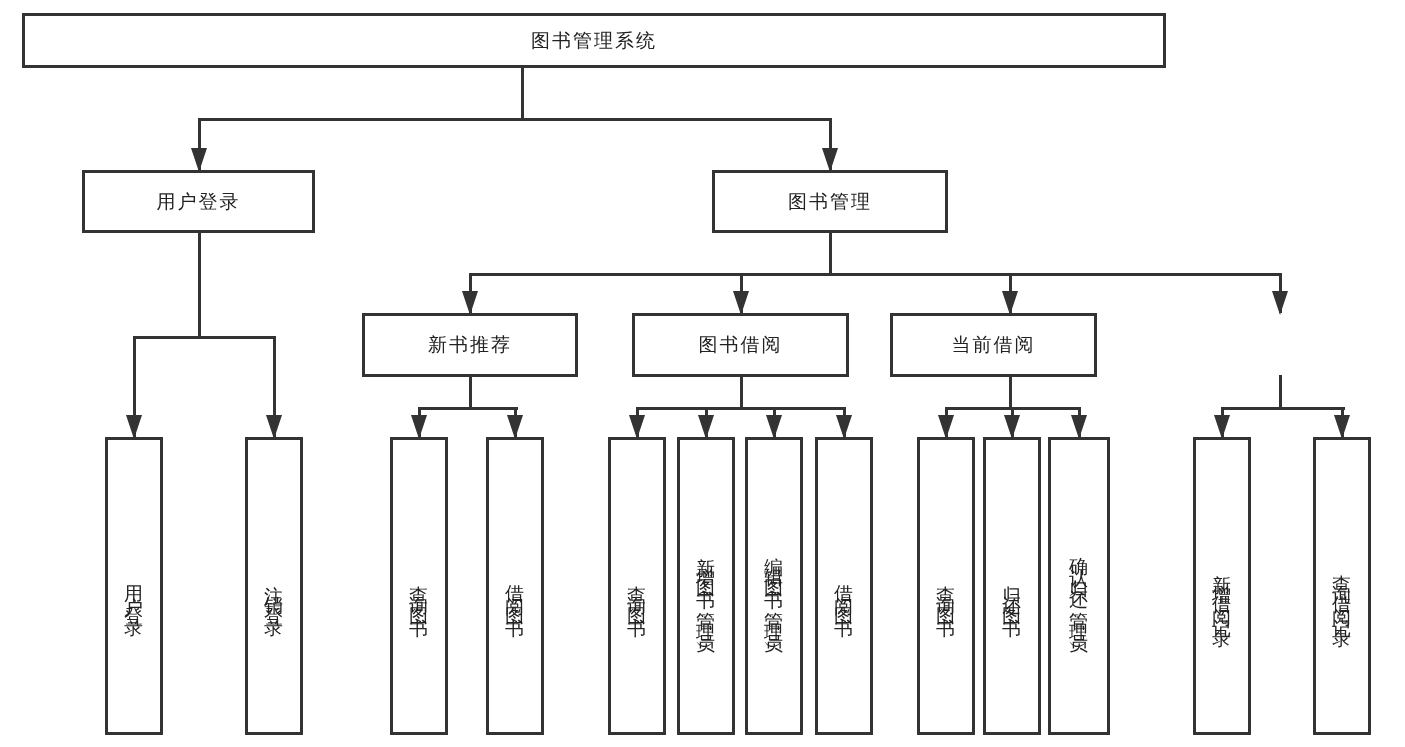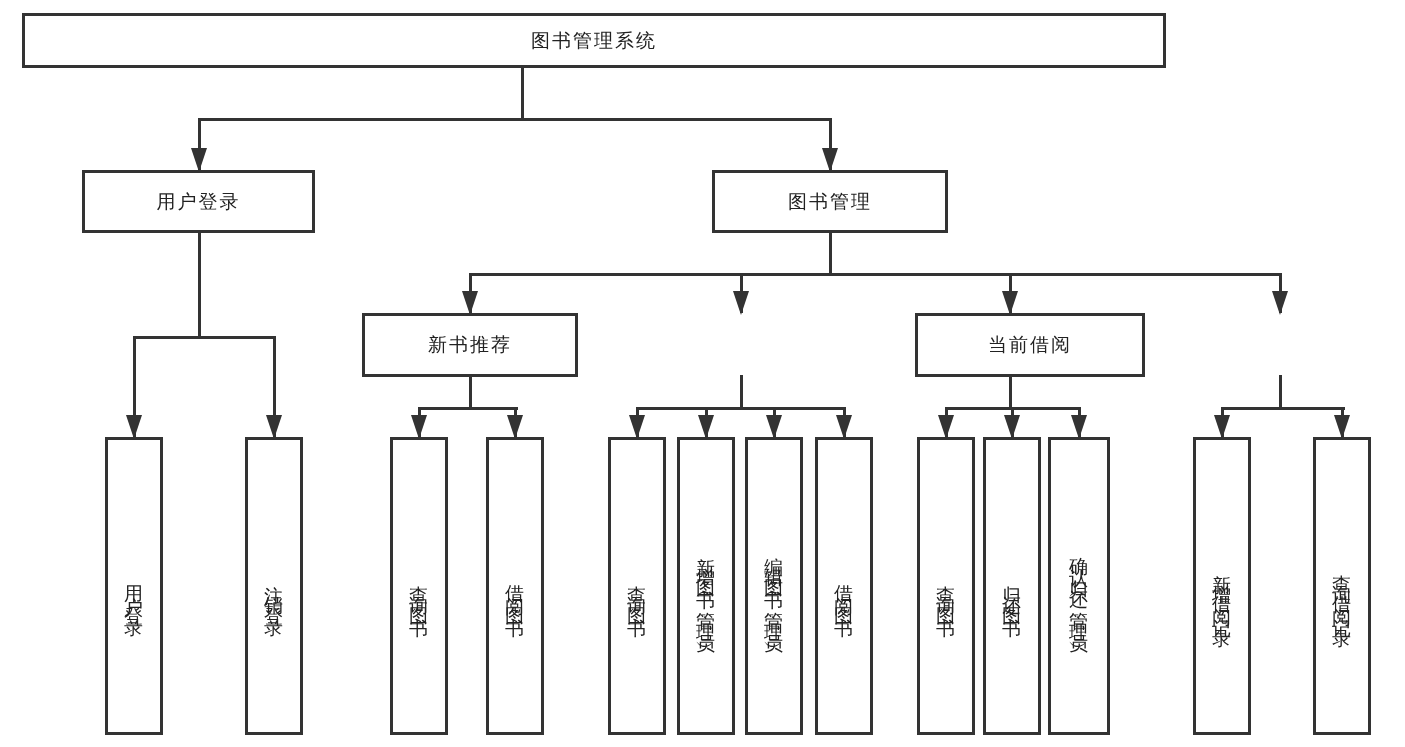"图书借阅" div.box { html: none -> <div> <span>图书借阅</span> </div> }
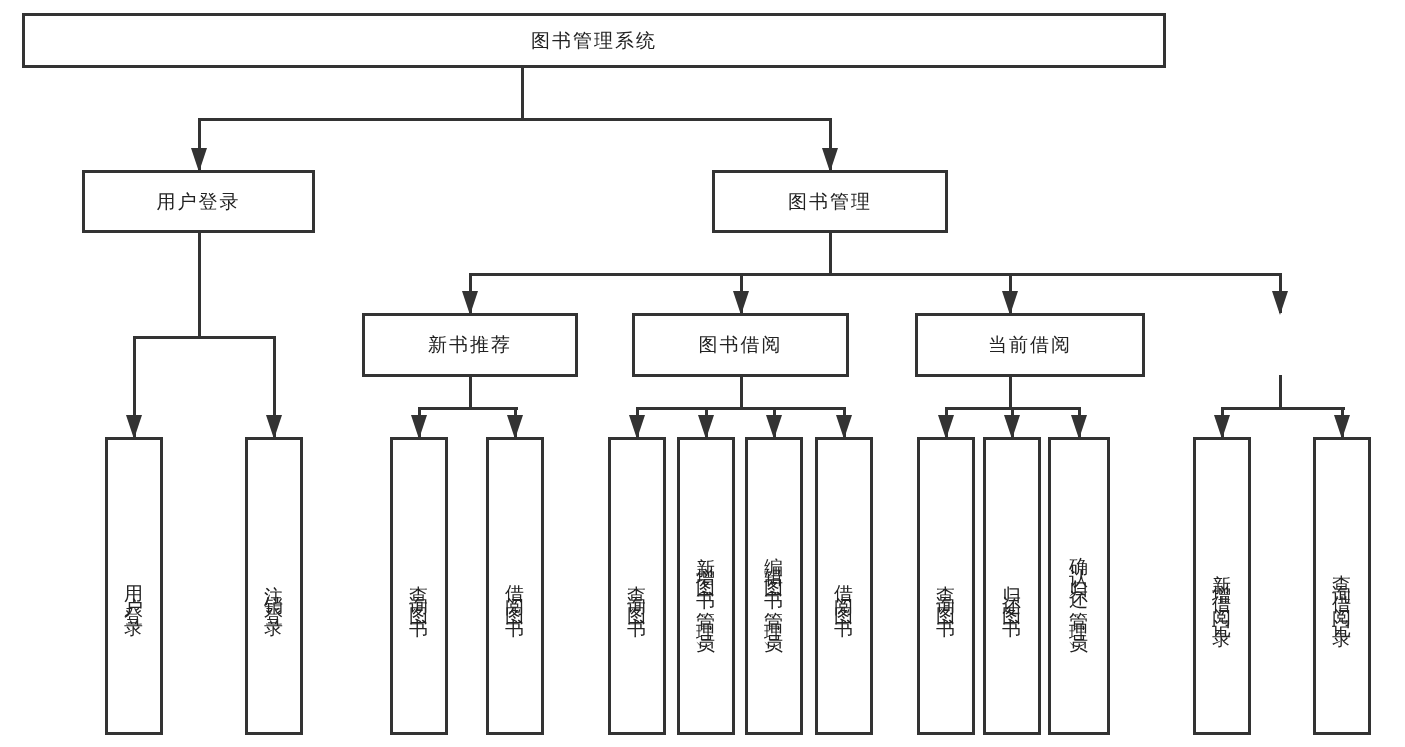"当前借阅" div.box { left: 915px -> 890px; width: 230px -> 207px }
